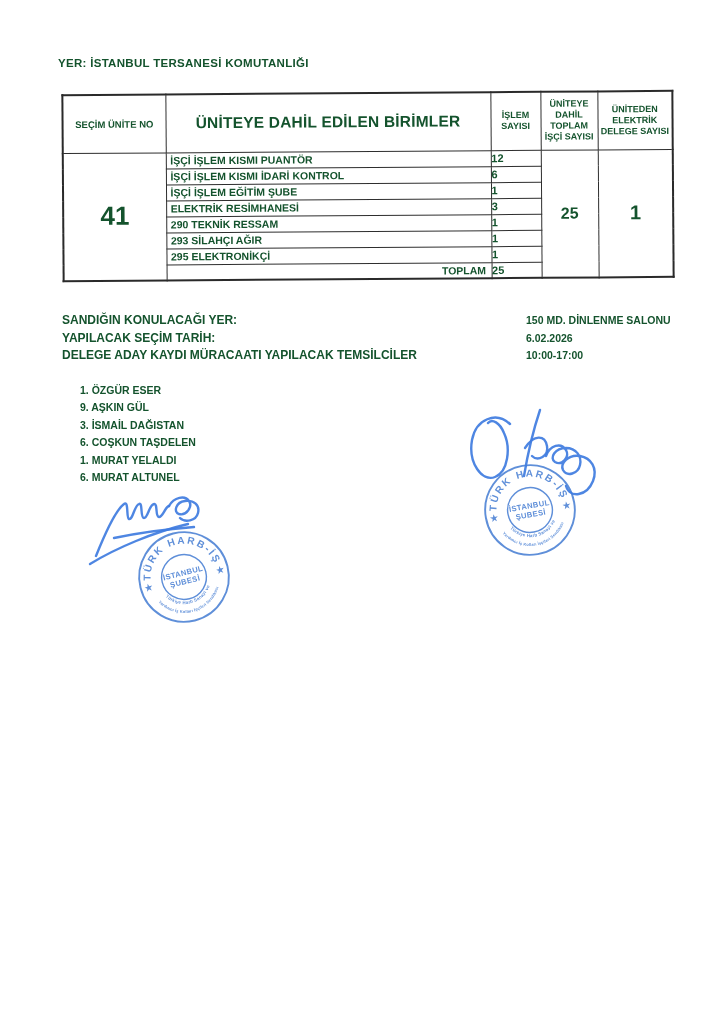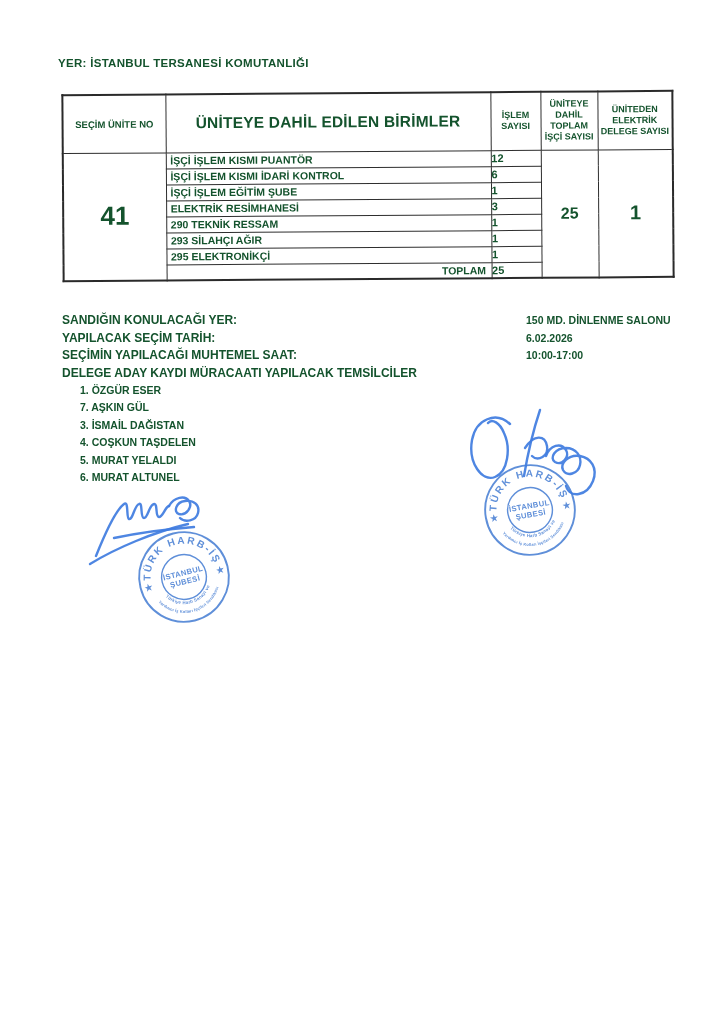"SEÇİMİN YAPILACAĞI MUHTEMEL SAAT:" div { html: <div>SEÇİMİN YAPILACAĞI MUHTEMEL SAAT:</div> -> none }
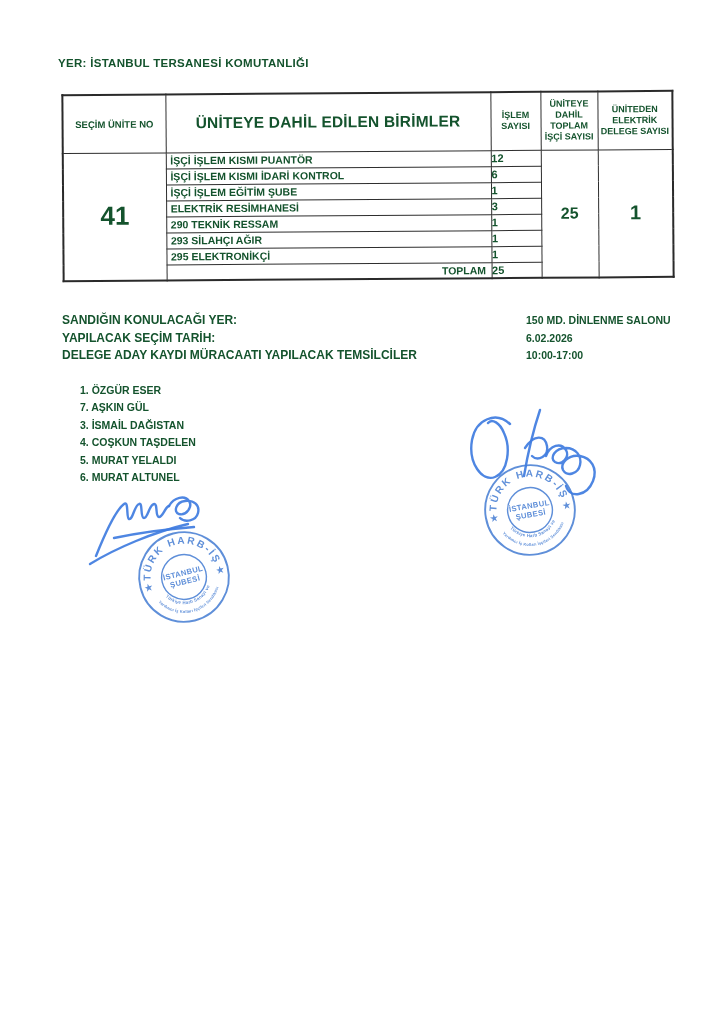"7. AŞKIN GÜL" div { text: 7 -> 9 }
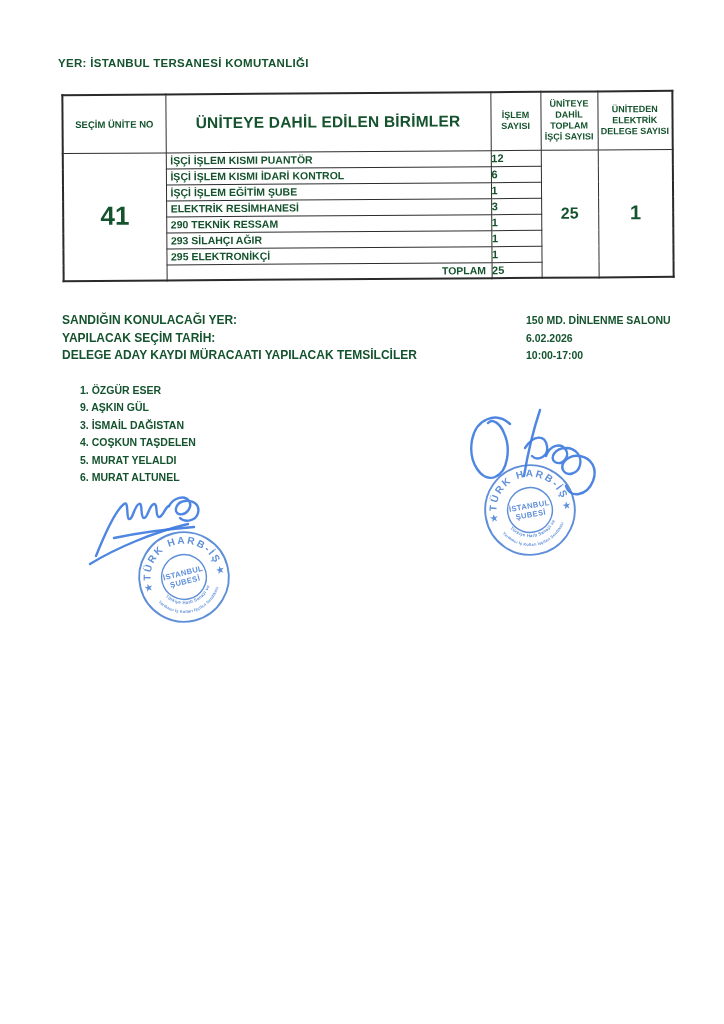"4. COŞKUN TAŞDELEN" div { text: 4 -> 6 }
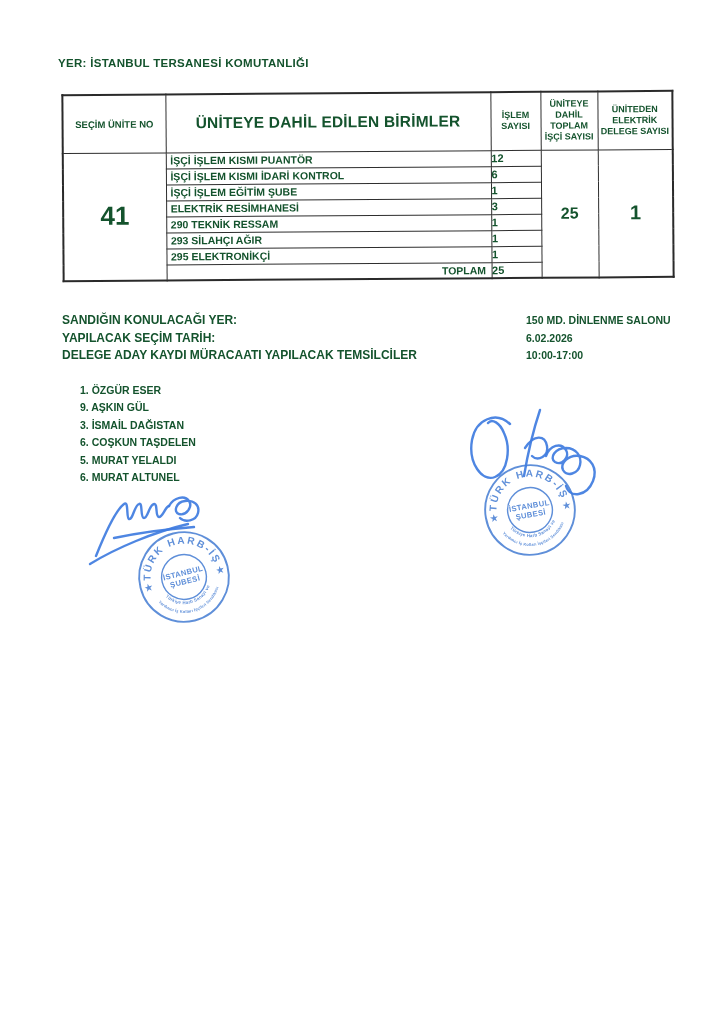"5. MURAT YELALDI" div { text: 5 -> 1 }
